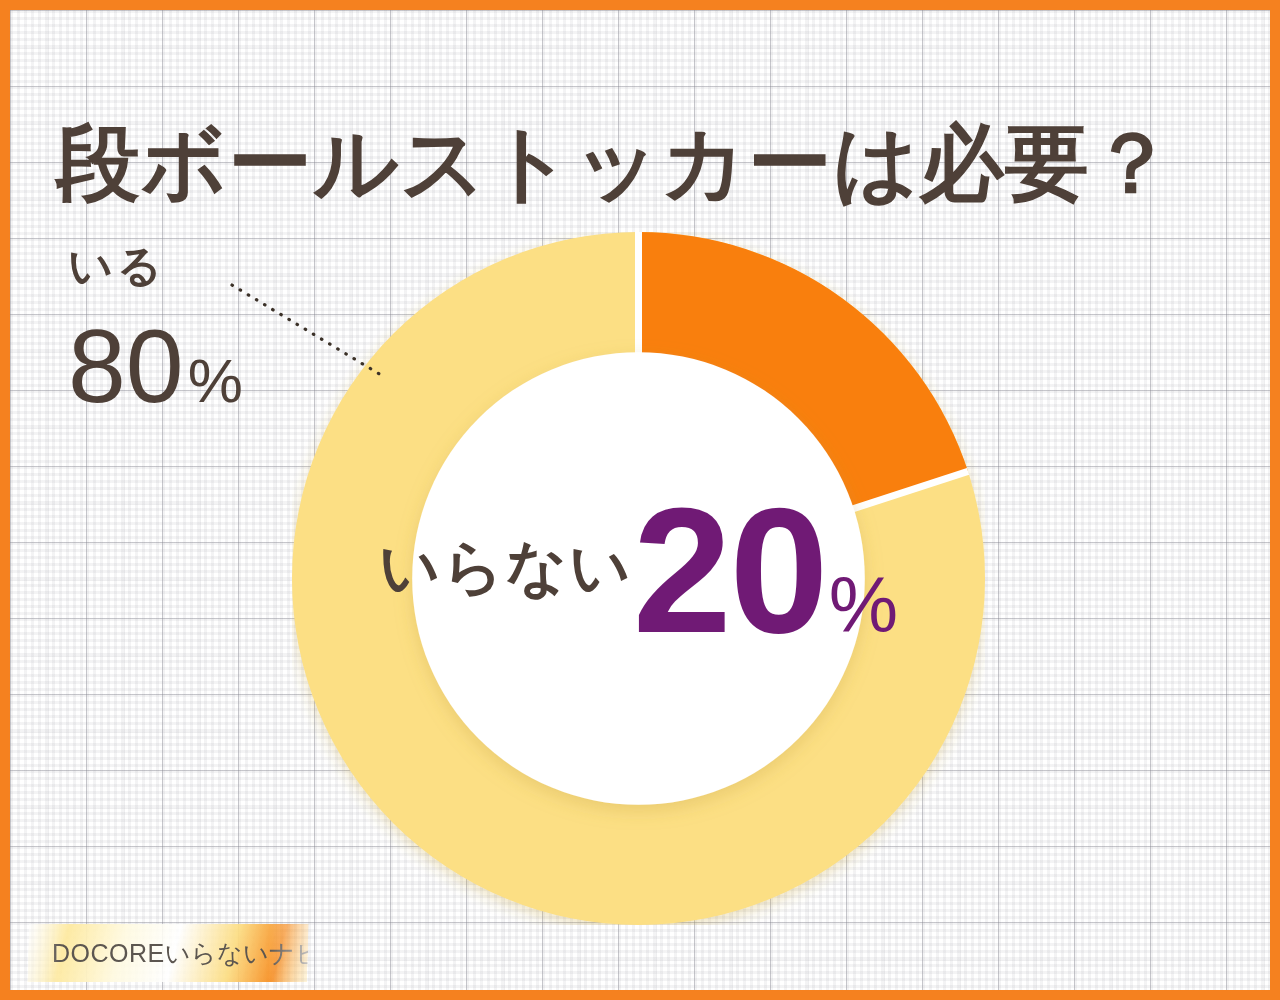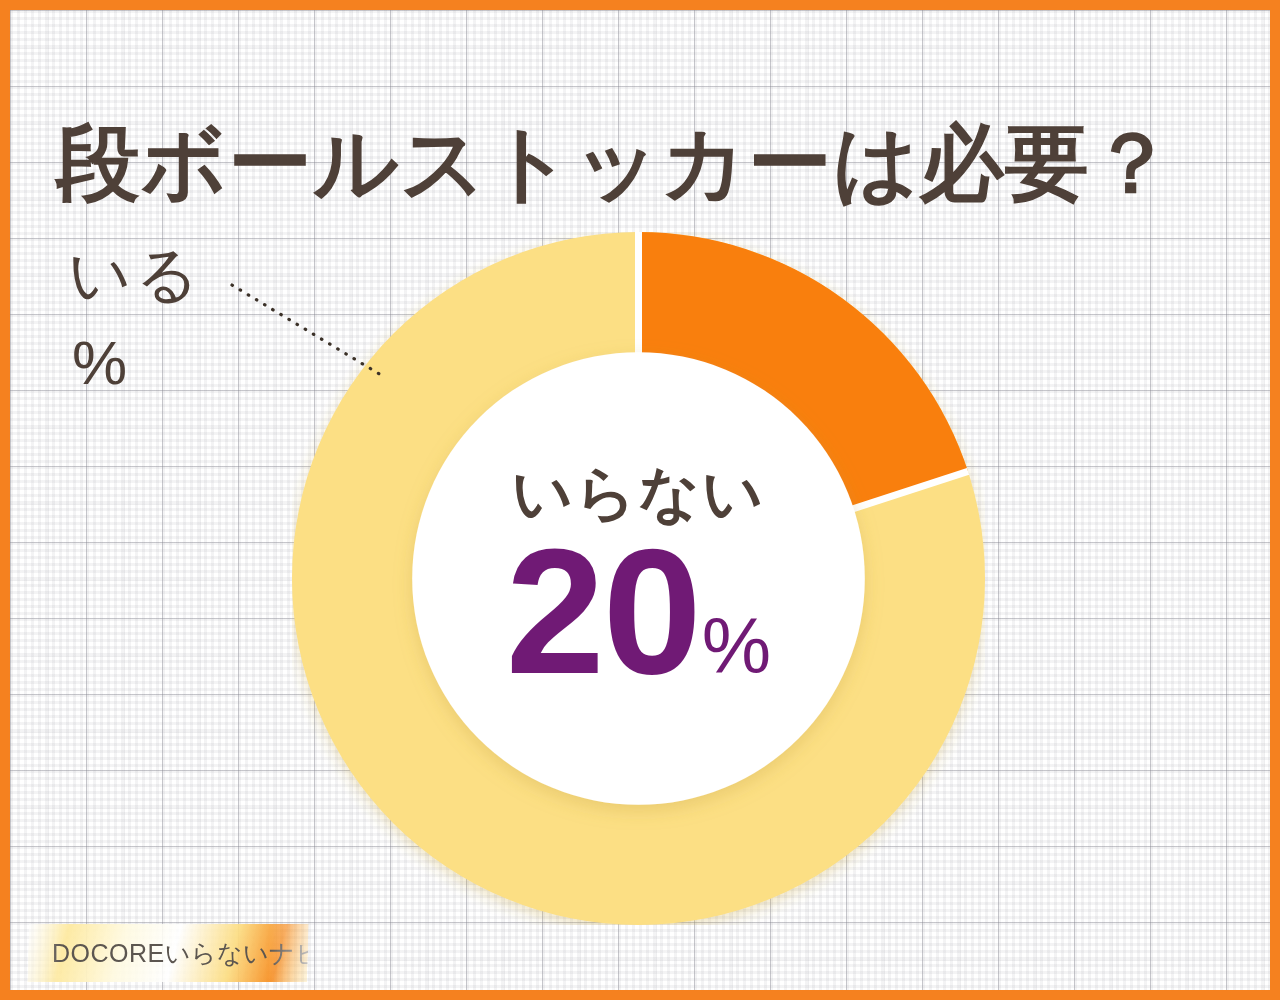"いる" .outer-name { font-size: 62px -> 44px; font-weight: 400 -> 700 }
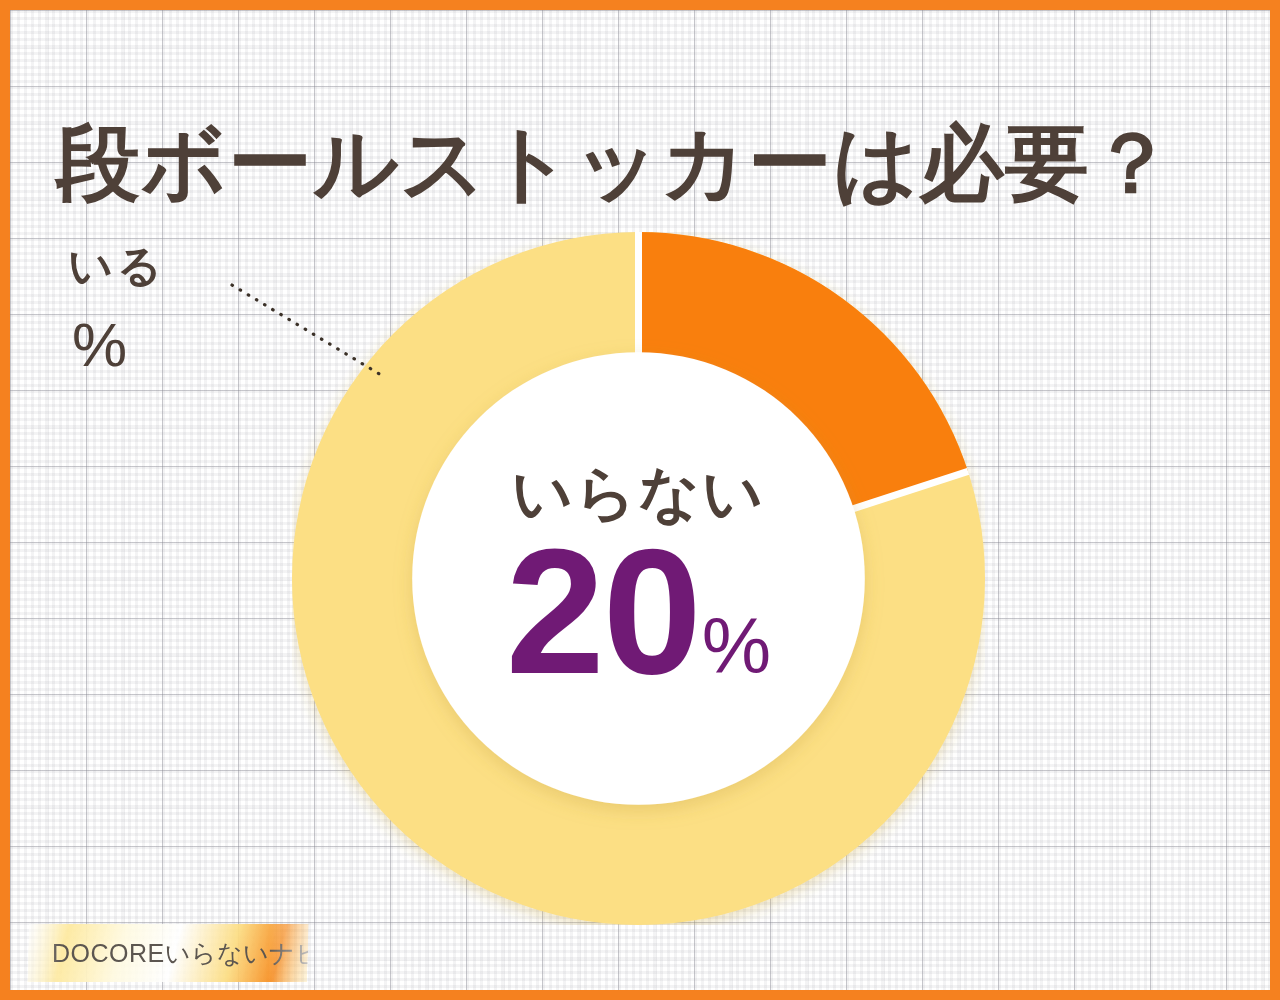"80" span.outer-num { html: none -> <span>80</span> }
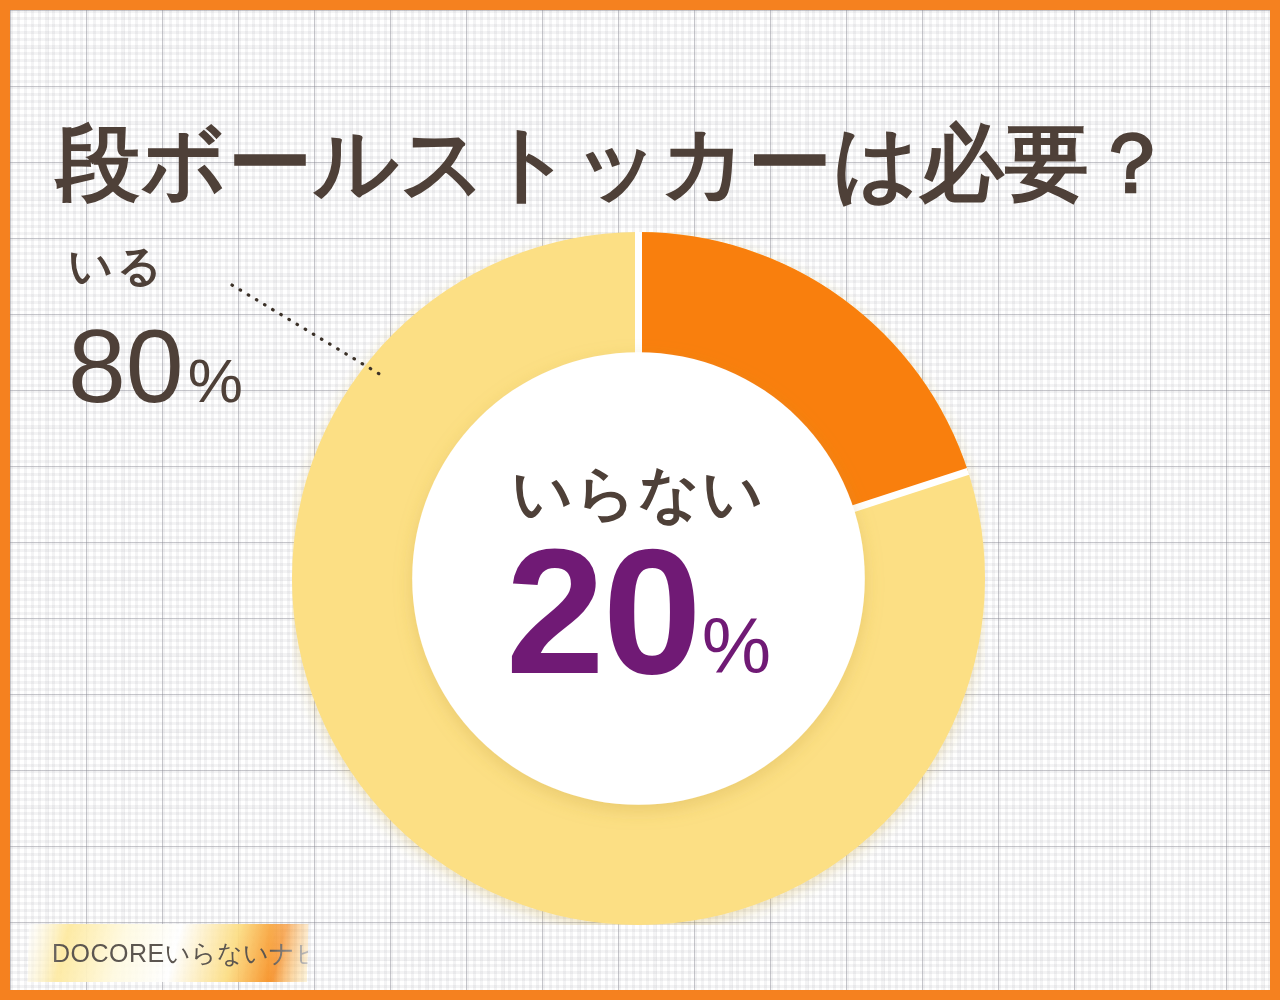"いらない" .center-label { flex-direction: column -> row; top: 232px -> 224px }
